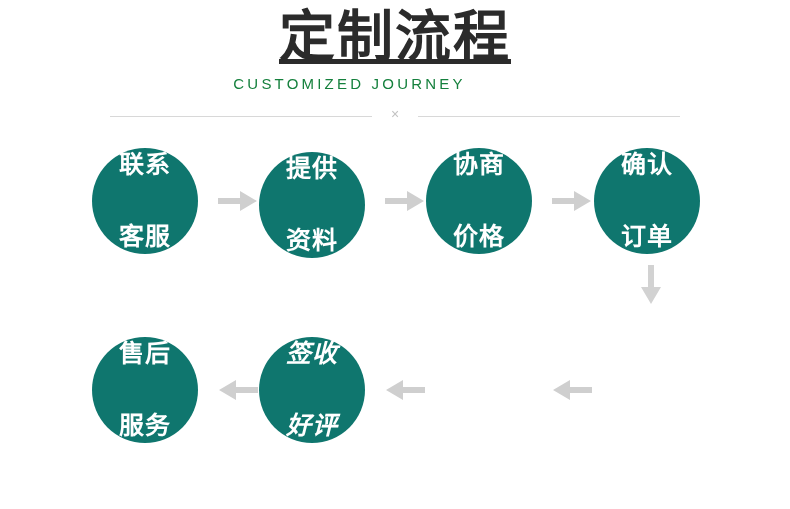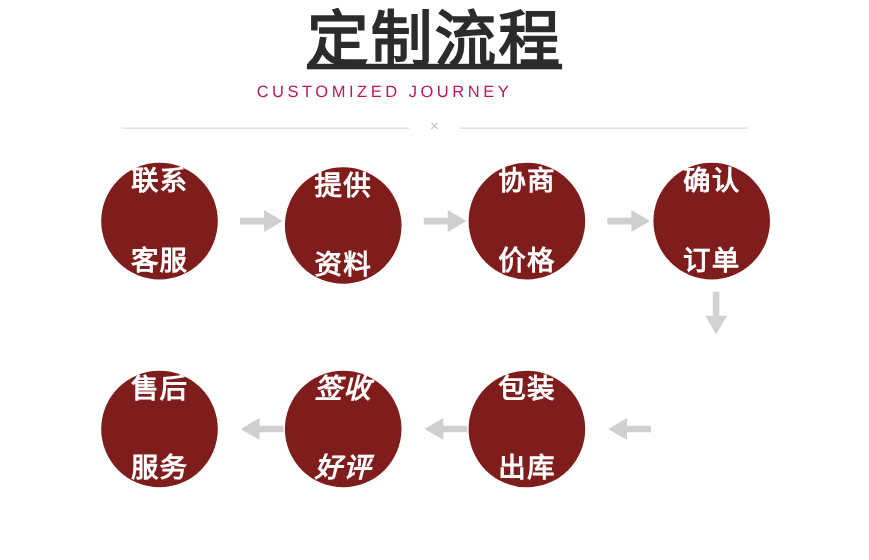"CUSTOMIZED JOURNEY" .subtitle { color: #be185d -> #15803d }
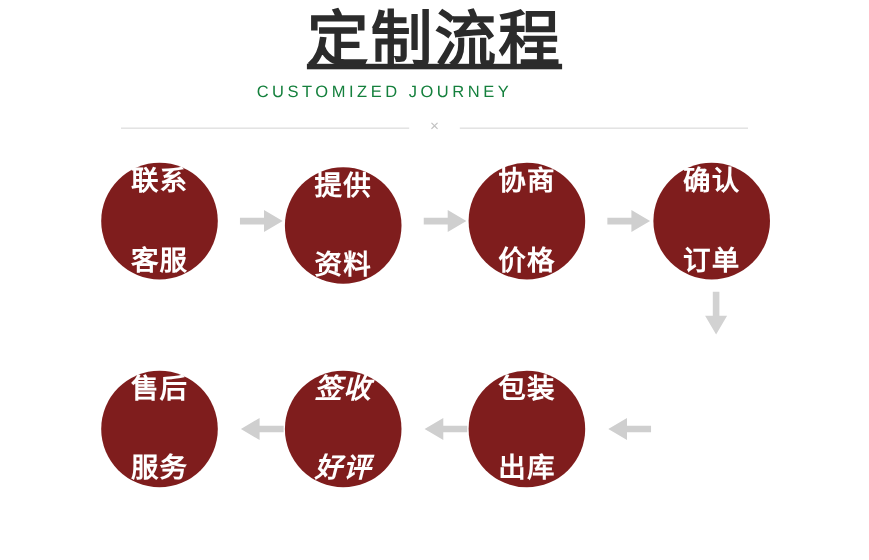"联系" .node { background: #7f1d1d -> #0f766e }
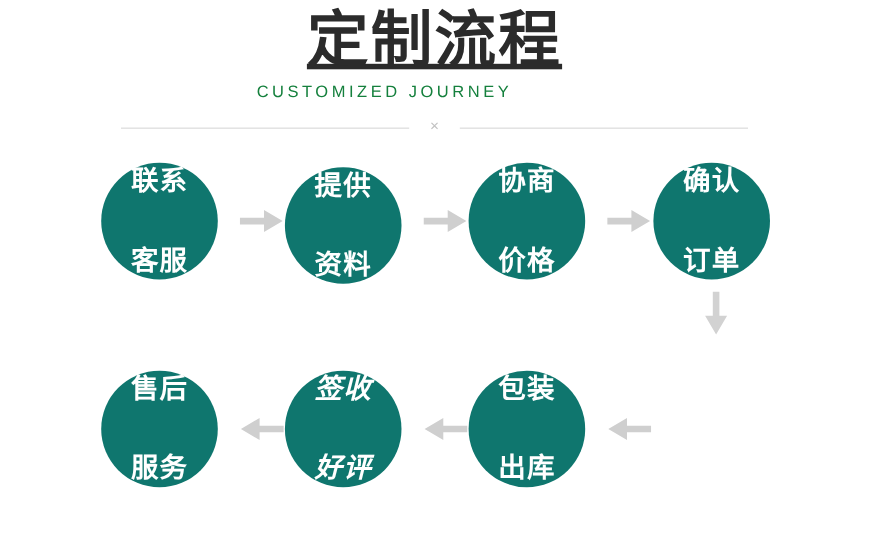"包装" div.node { html: <div> <span>包装</span> <span>出库</span> </div> -> none }
